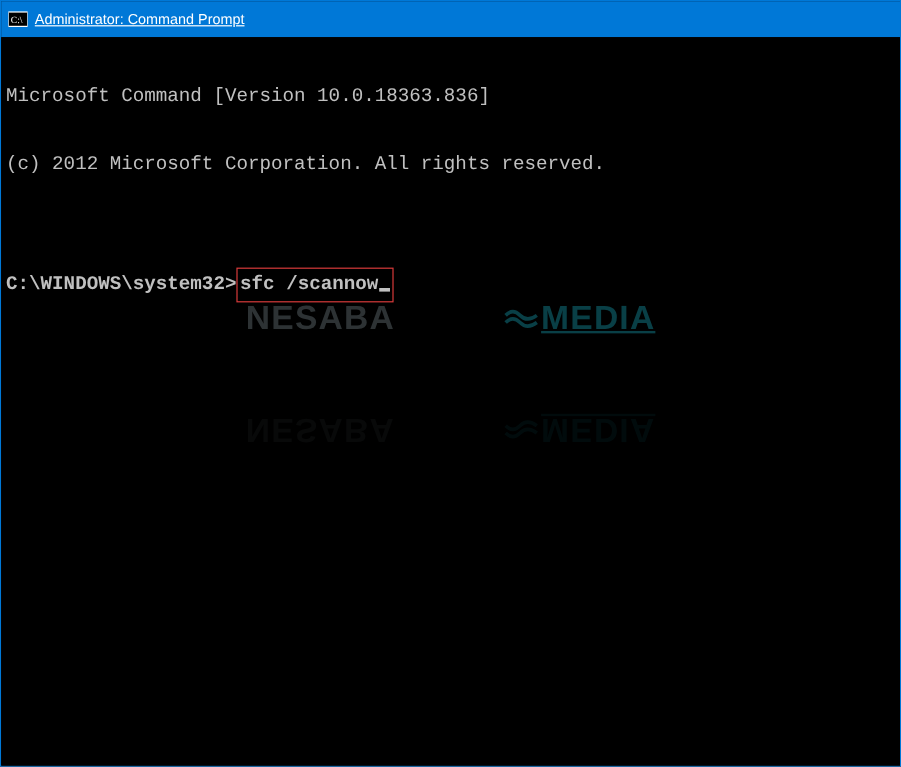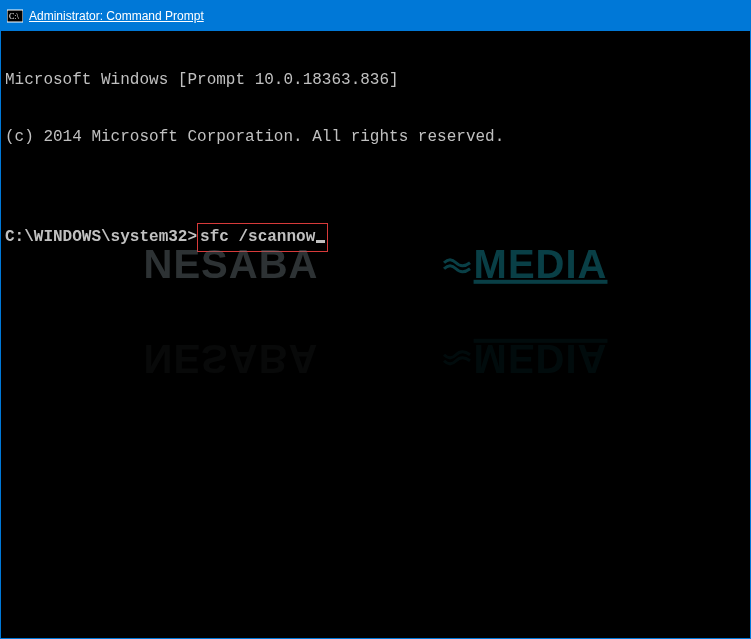"Microsoft Windows [Prompt" div.line { text: Windows [Prompt -> Command [Version }
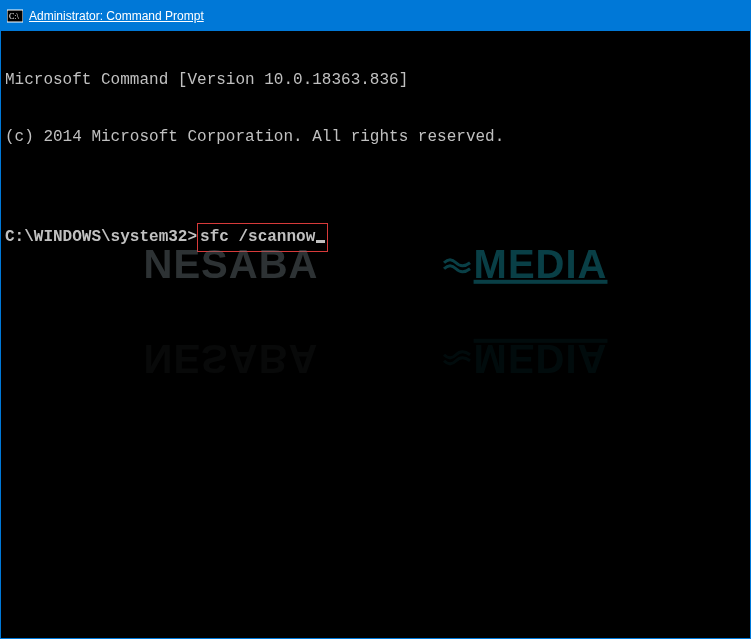"(c) 2014 Microsoft Corporation. All" div.line { text: 2014 -> 2012 }
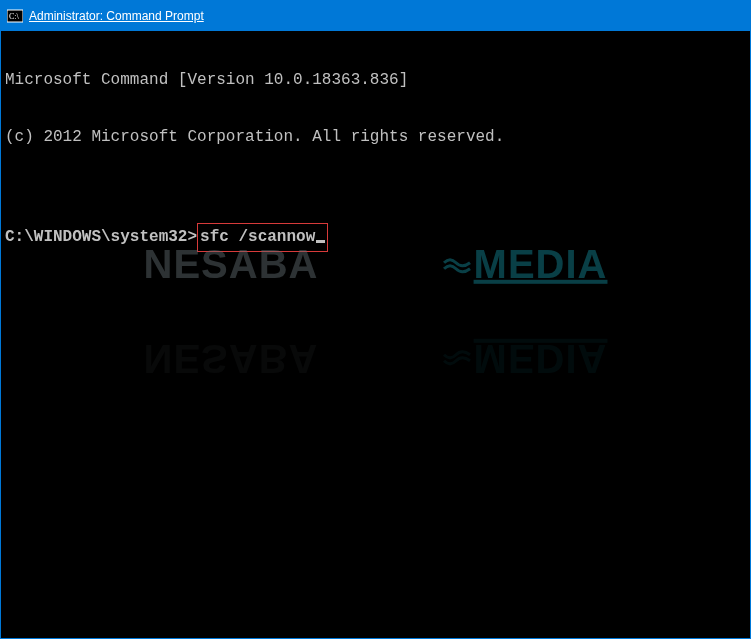"NESABA" .wm-main { font-size: 40px -> 28px }
